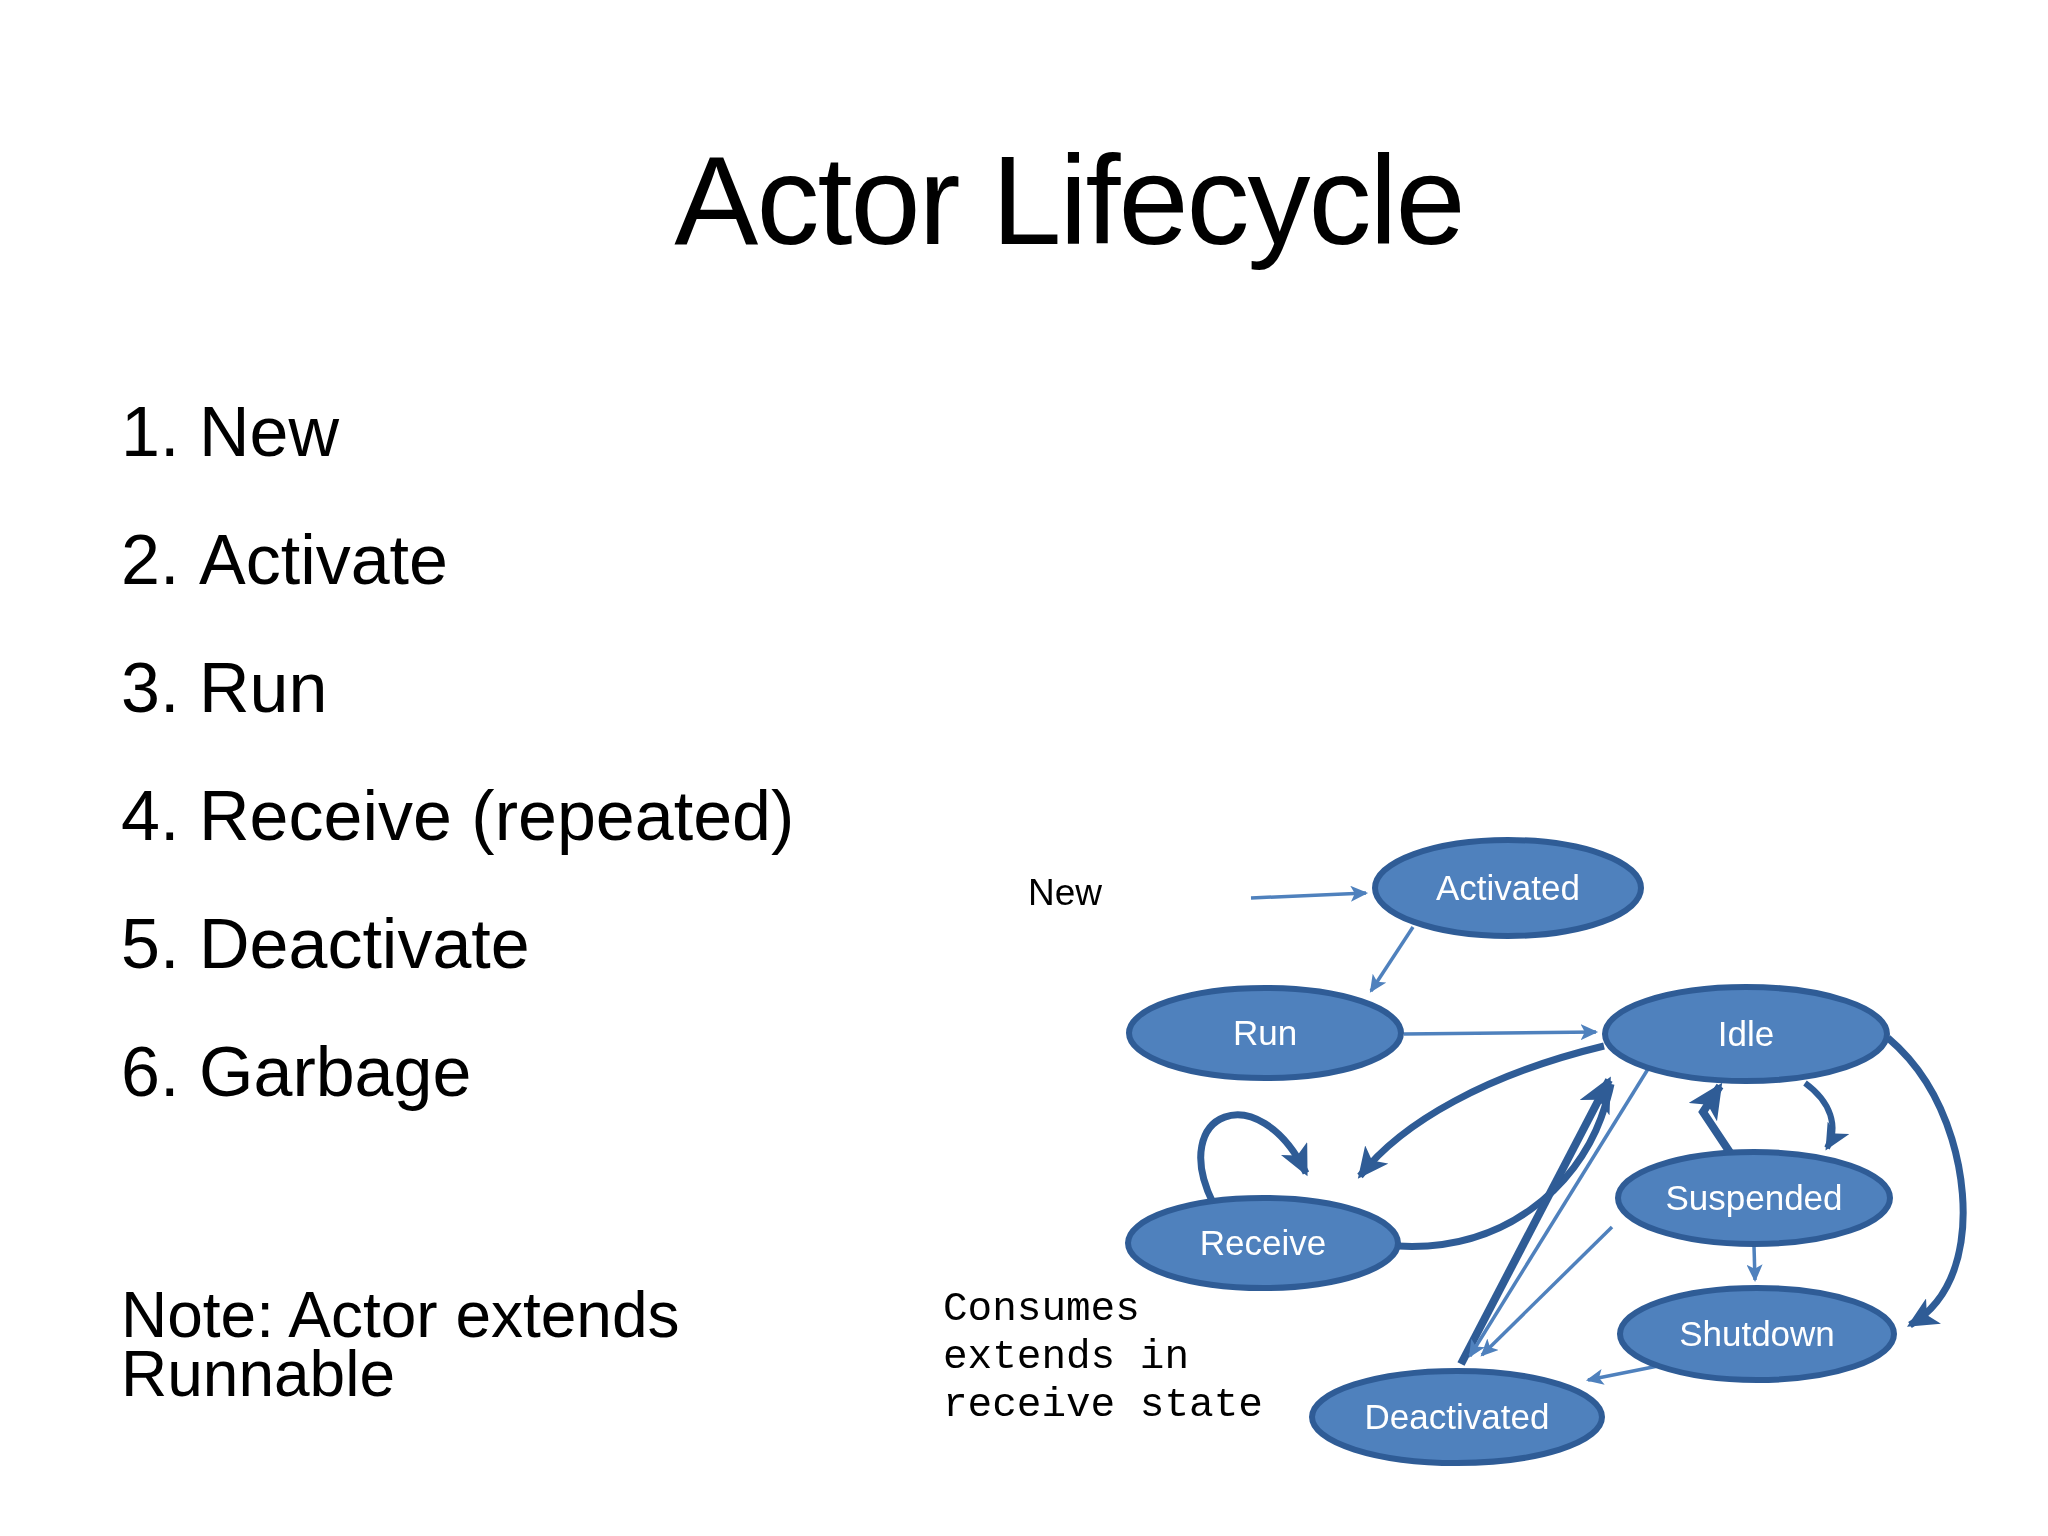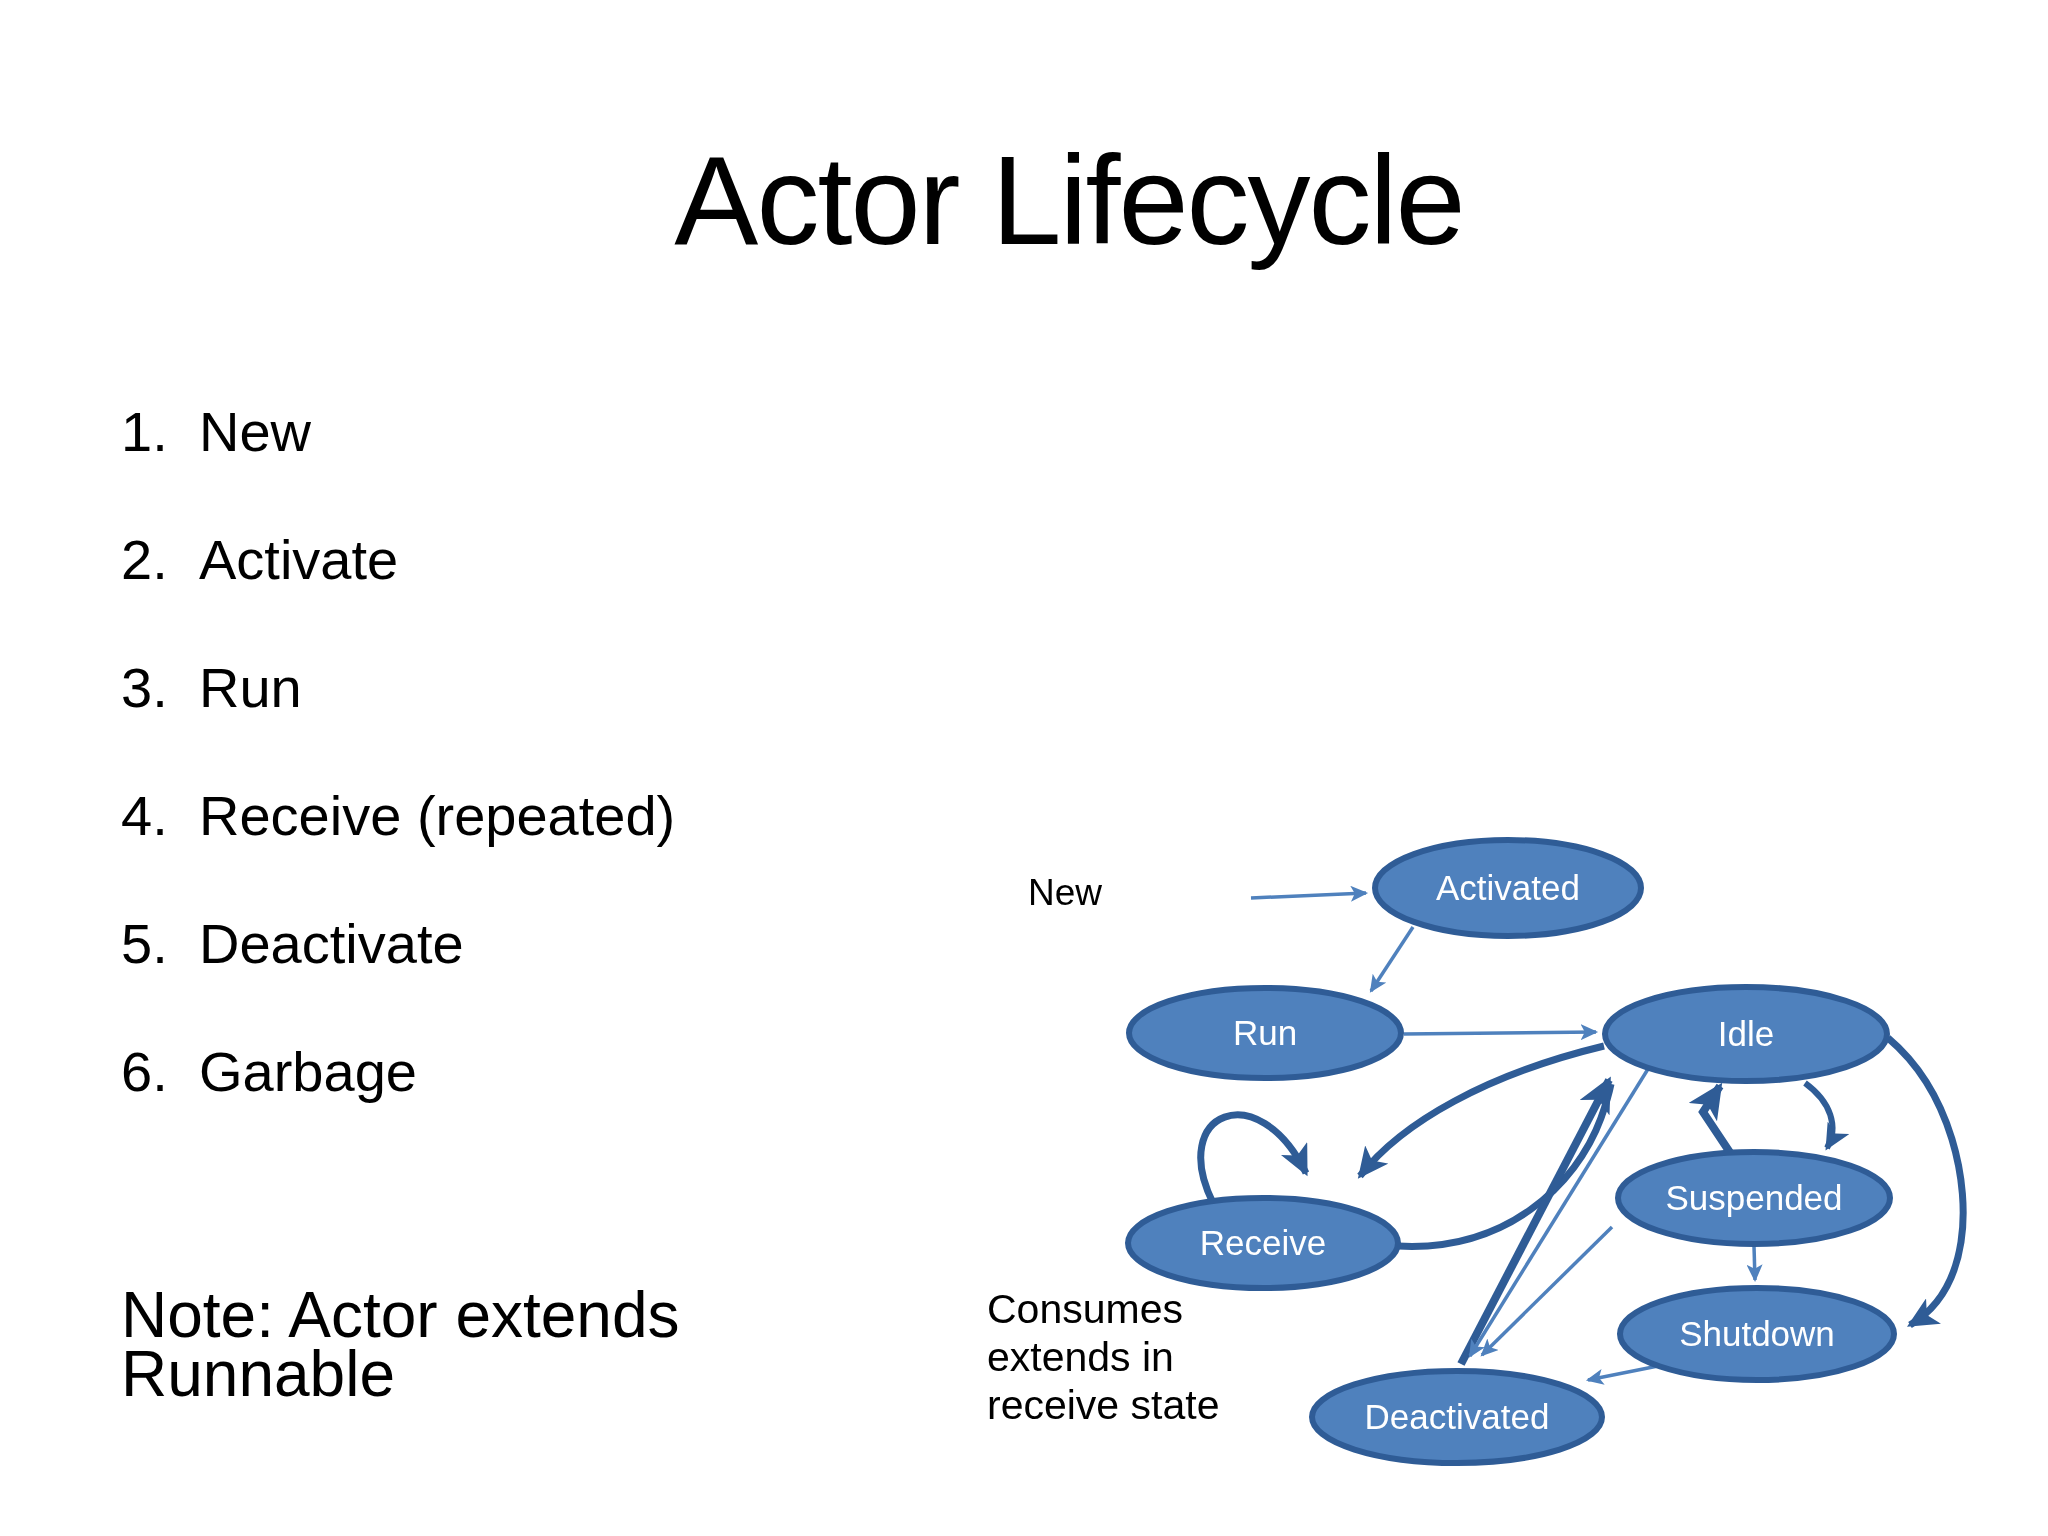"1. New" .num-list { font-size: 56px -> 70px }
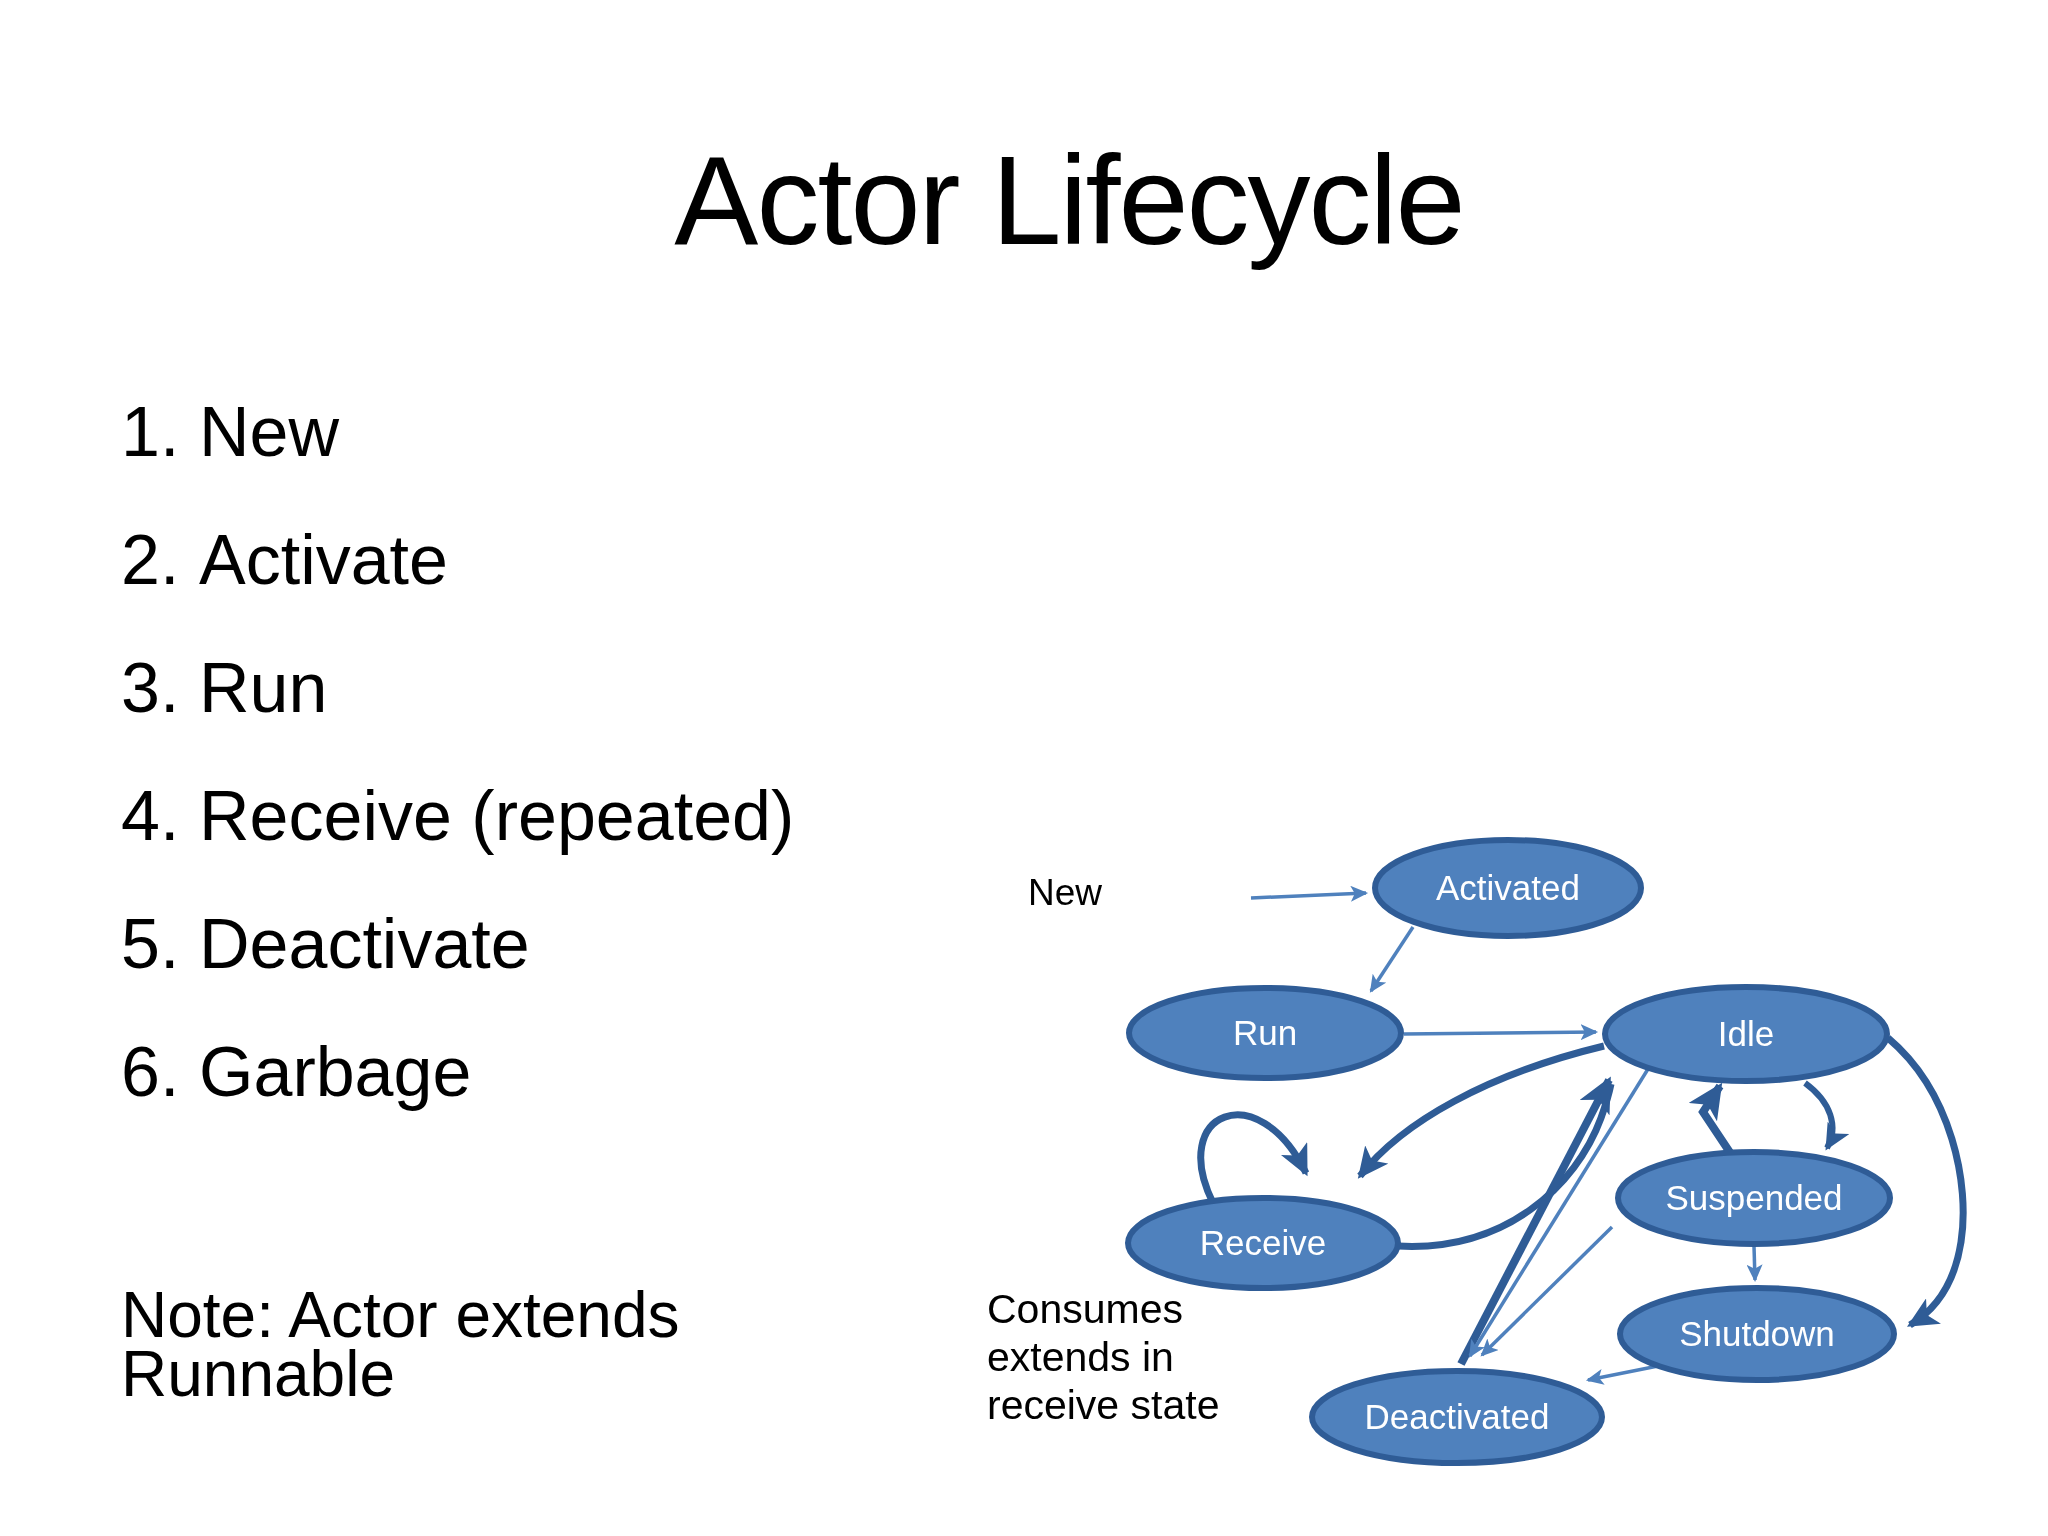"Consumes" .consumes { font-family: none -> Liberation Mono, monospace; left: 987px -> 943px }
